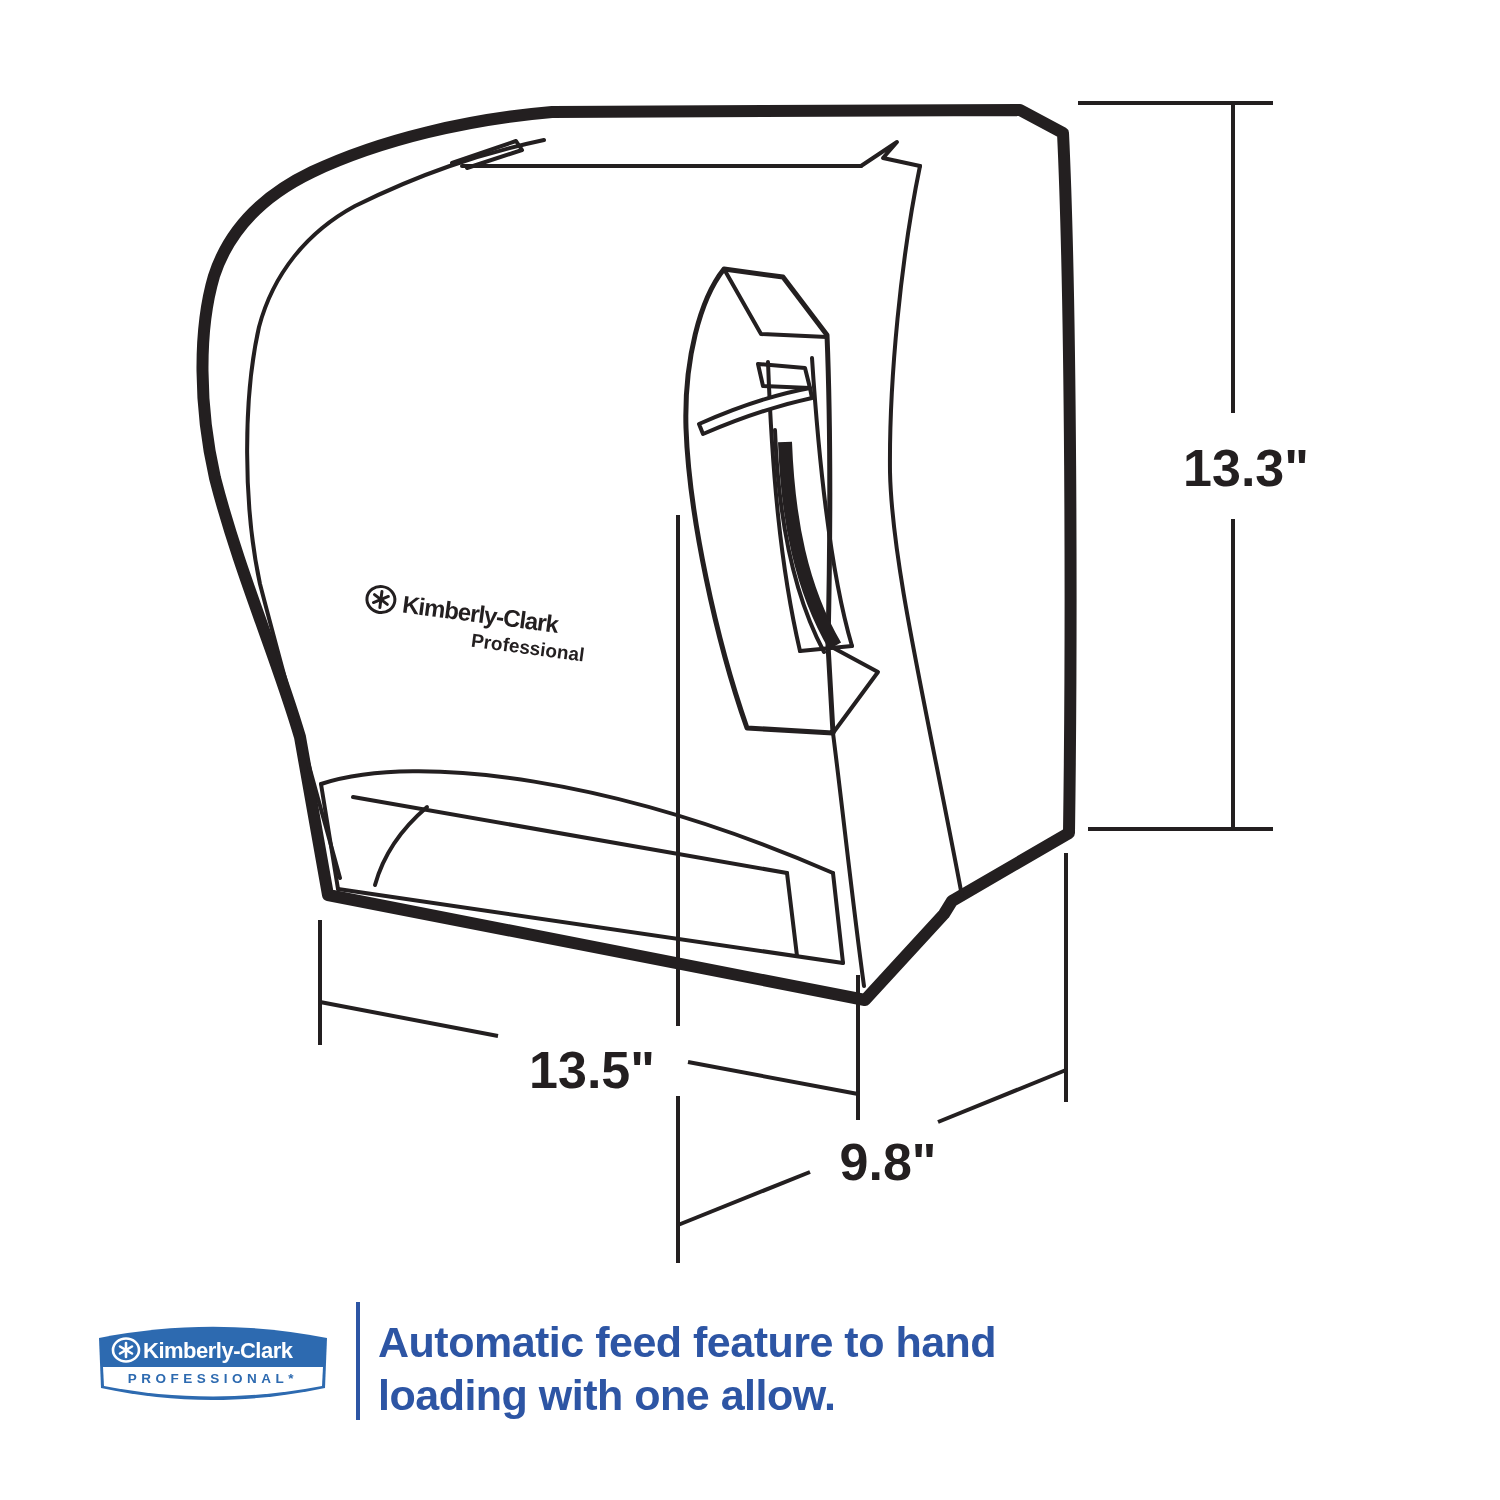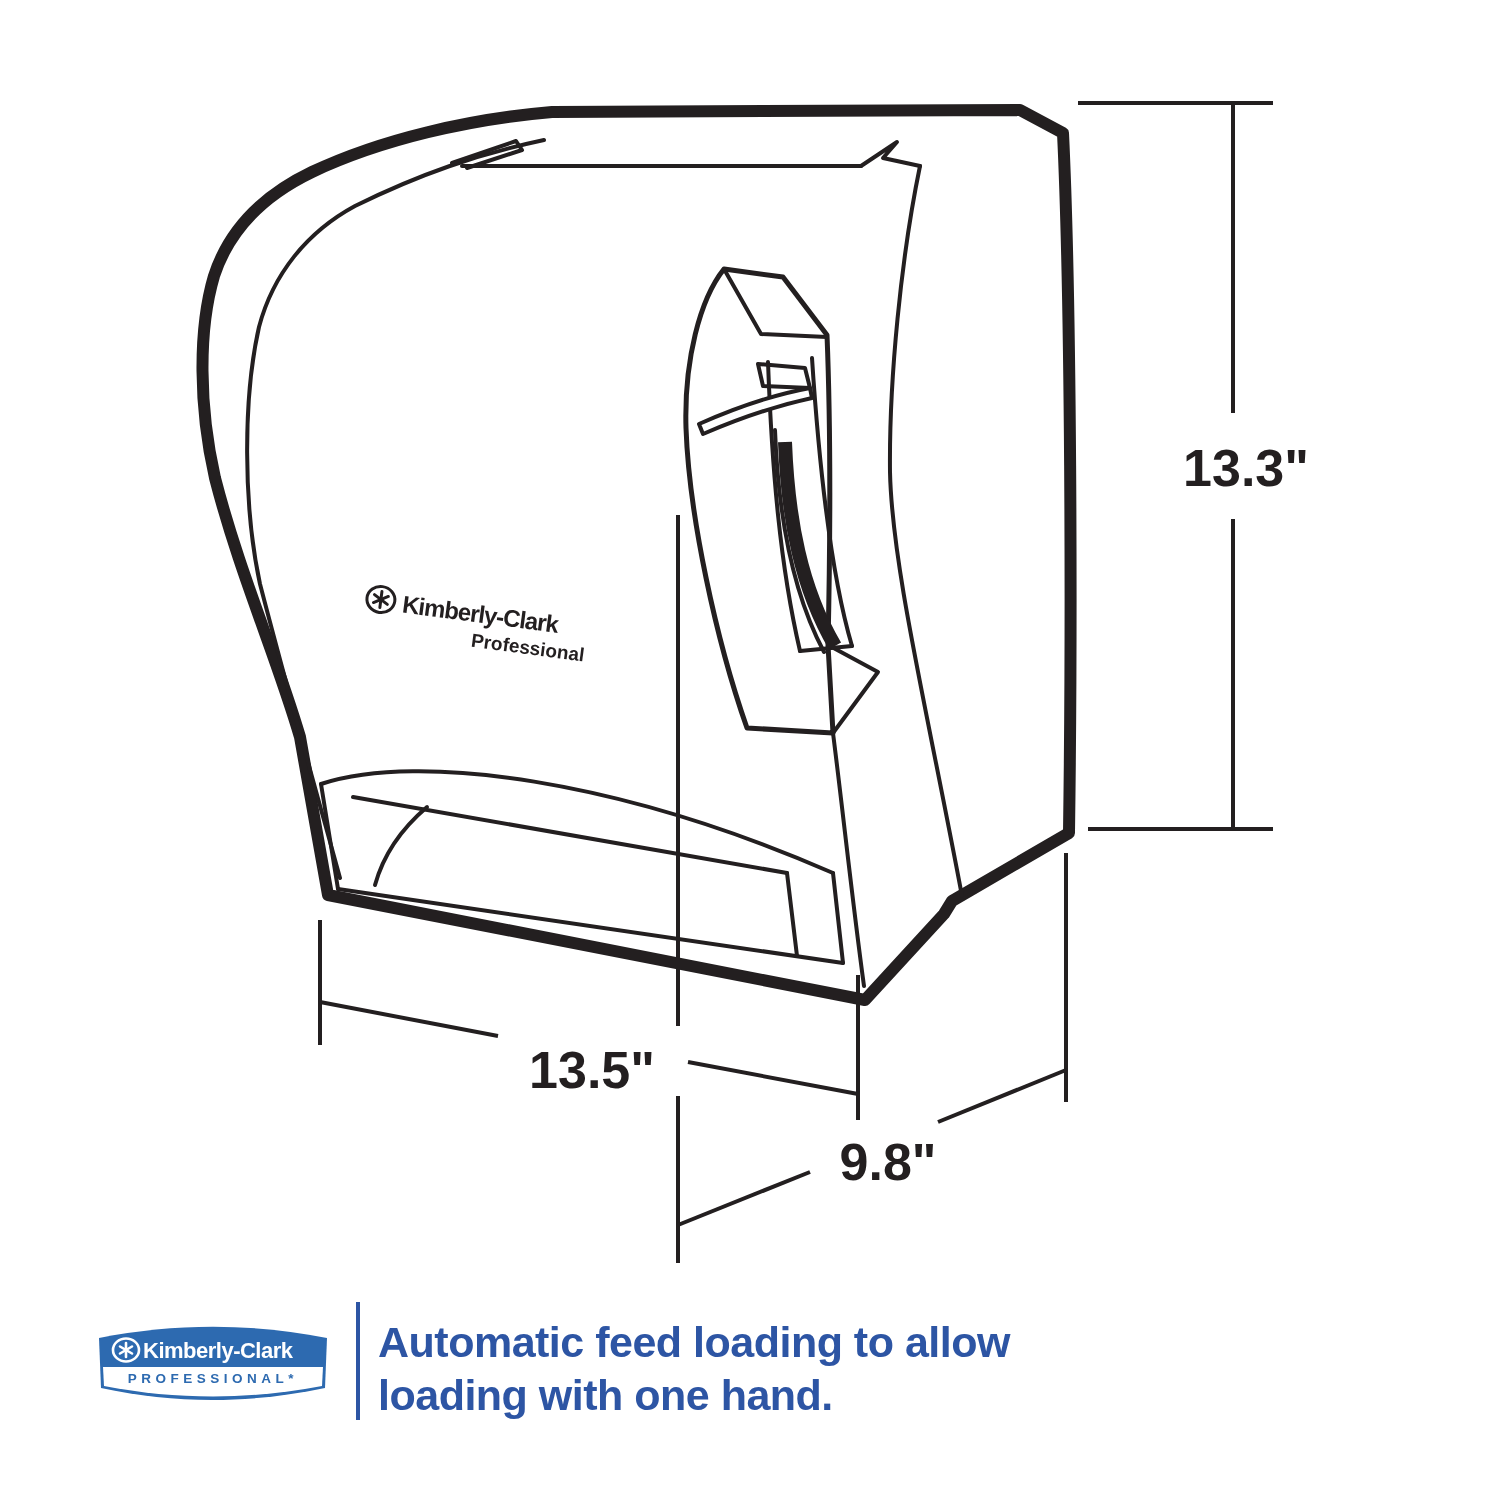"Automatic feed loading to allow" div { text: loading to allow -> feature to hand }
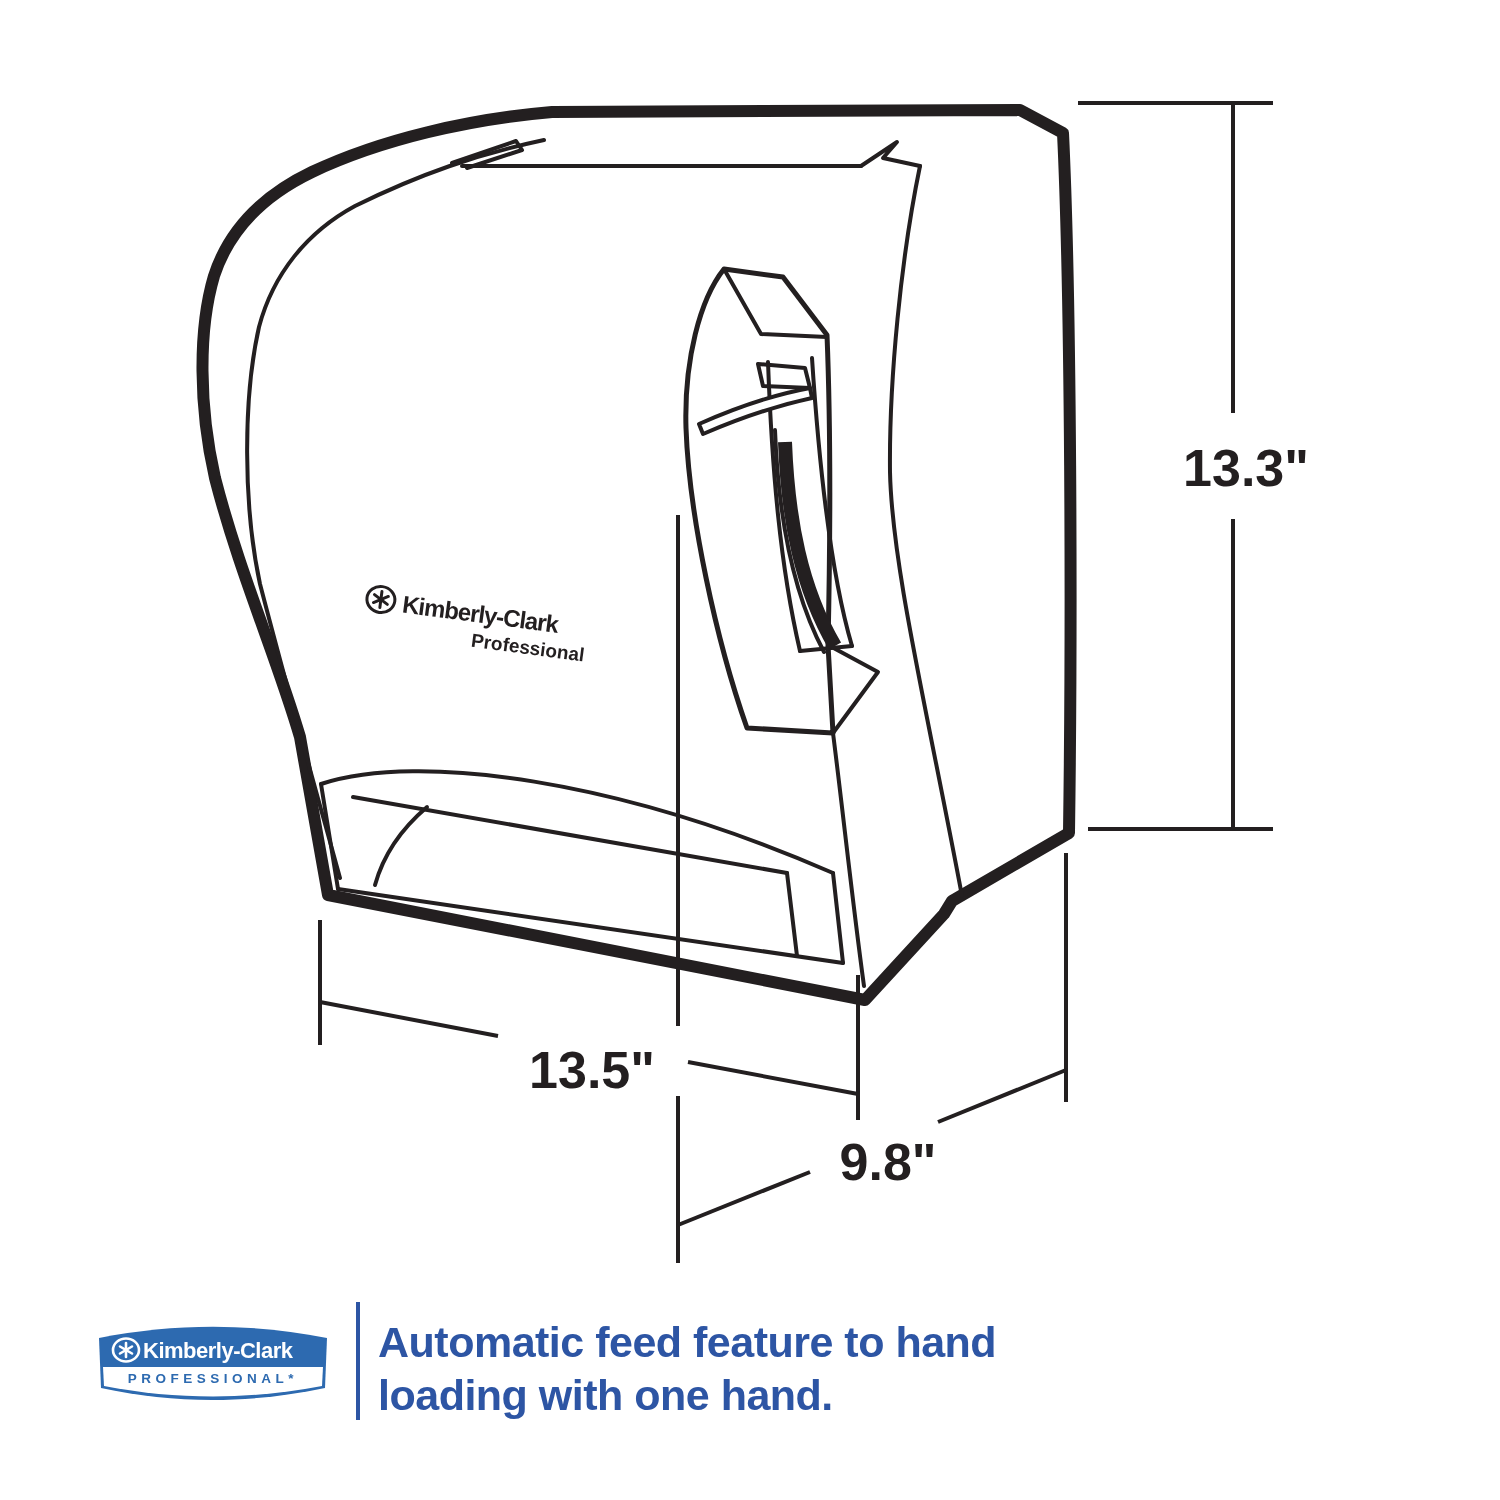"loading with one hand." div { text: hand -> allow }
